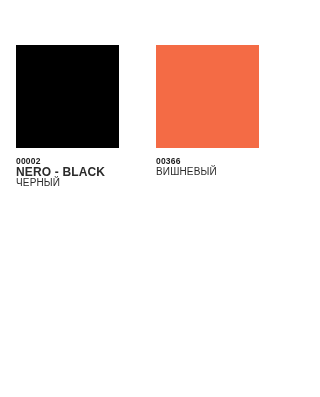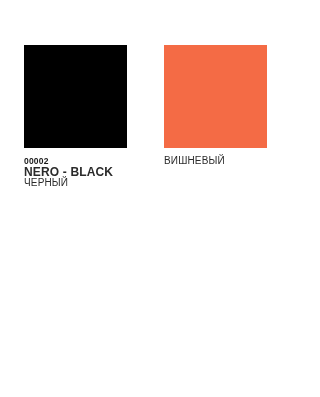"00002" .swatch-grid { left: 24px -> 16px }
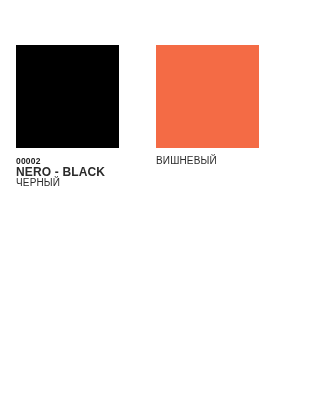"00366" div.swatch-code { html: none -> <div>00366</div> }
